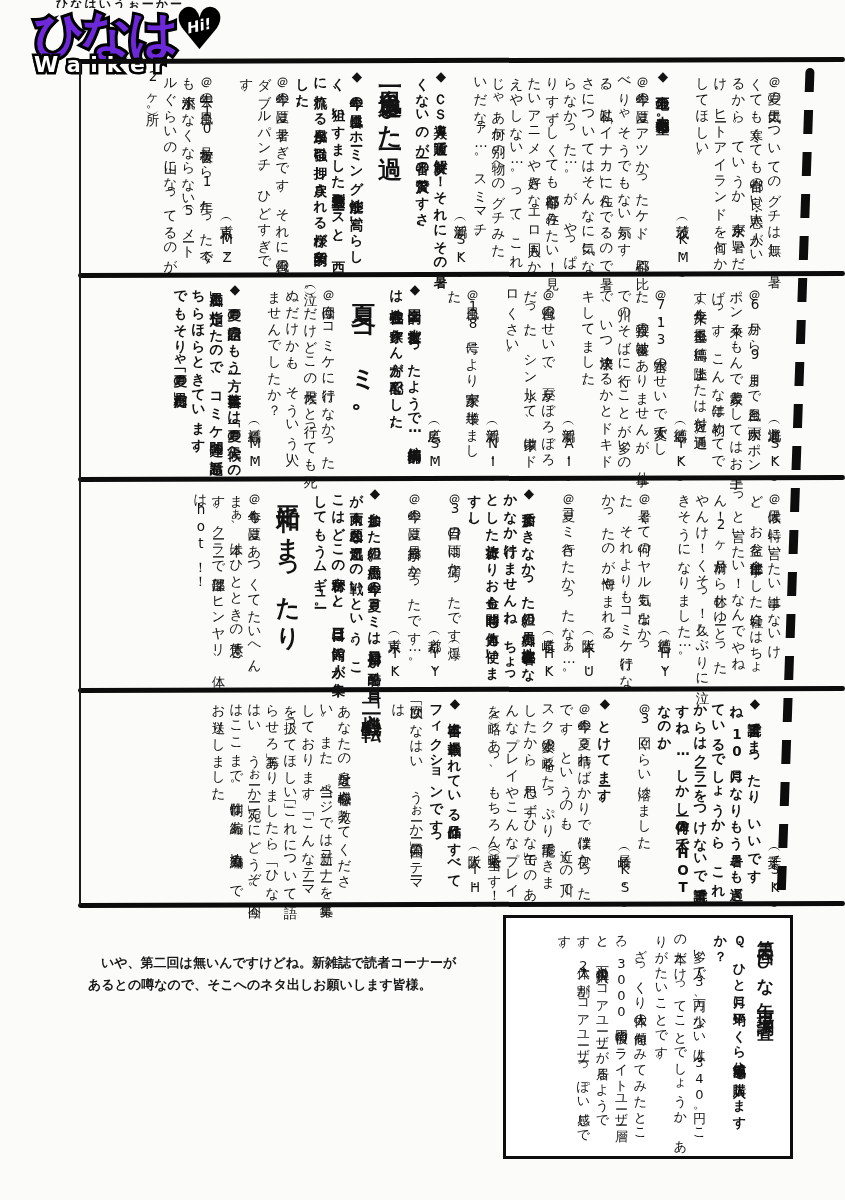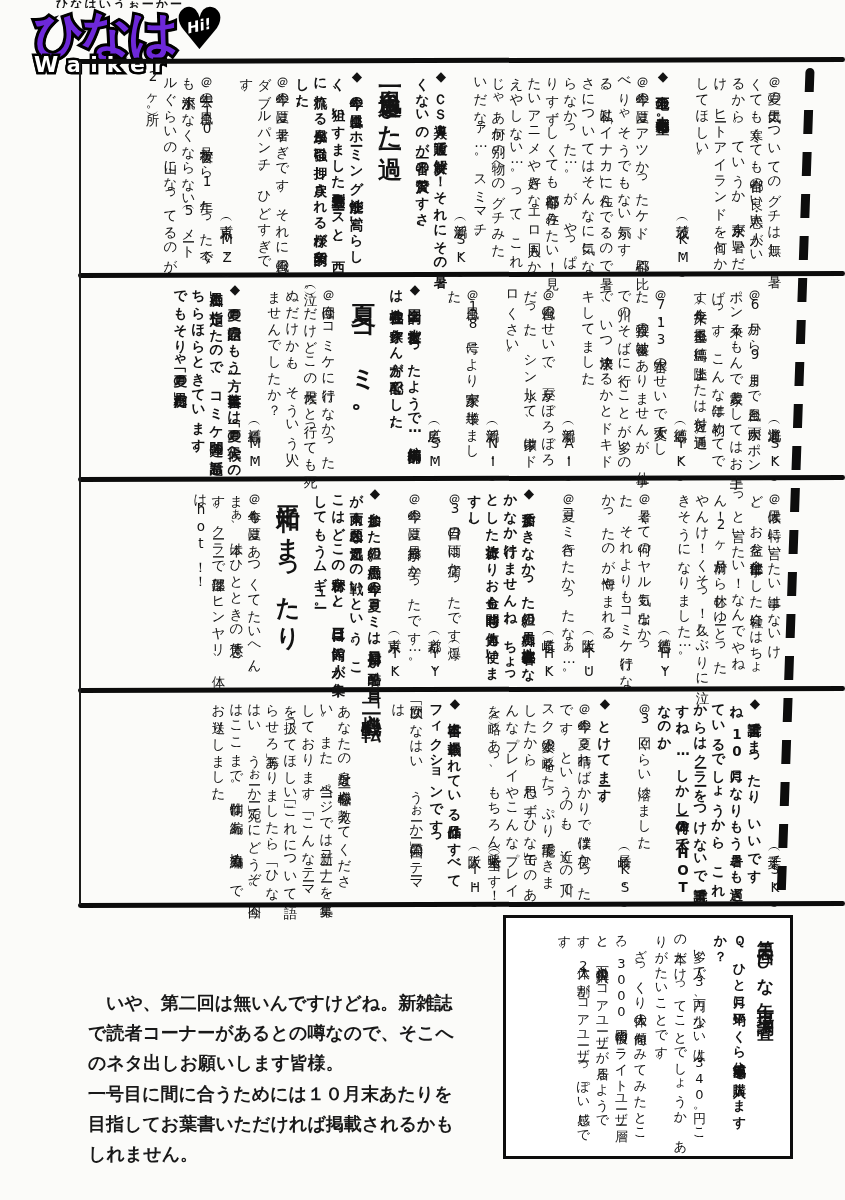"いや、第二回は無いんですけどね。新雑誌で読者コーナーがあるとの噂なので、そこへの" .bottom-note { font-size: 18px -> 13px; top: 988px -> 952px }
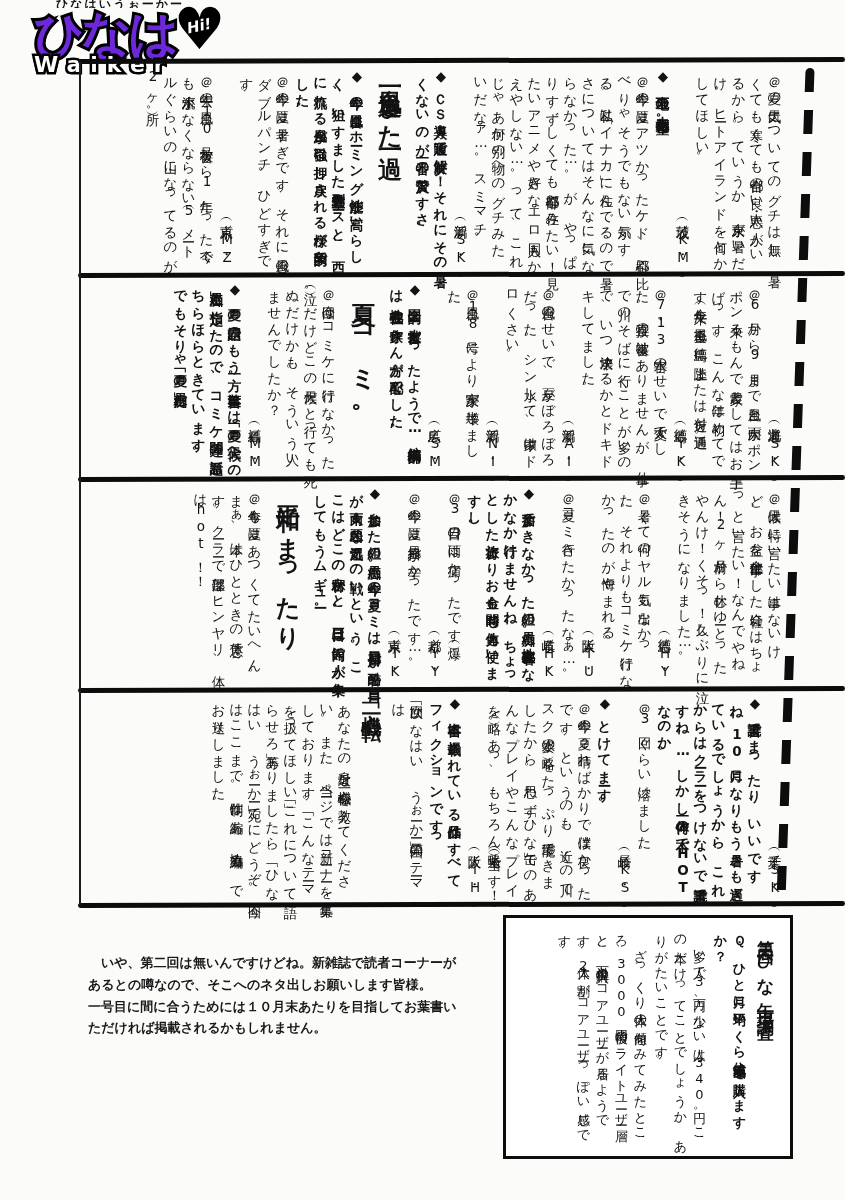"一号目に間に合うためには１０月末あたりを目指してお葉書いただければ掲載されるかも" p { html: <p>一号目に間に合うためには１０月末あたりを目指してお葉書いただければ掲載されるかもしれません。</p> -> none }
